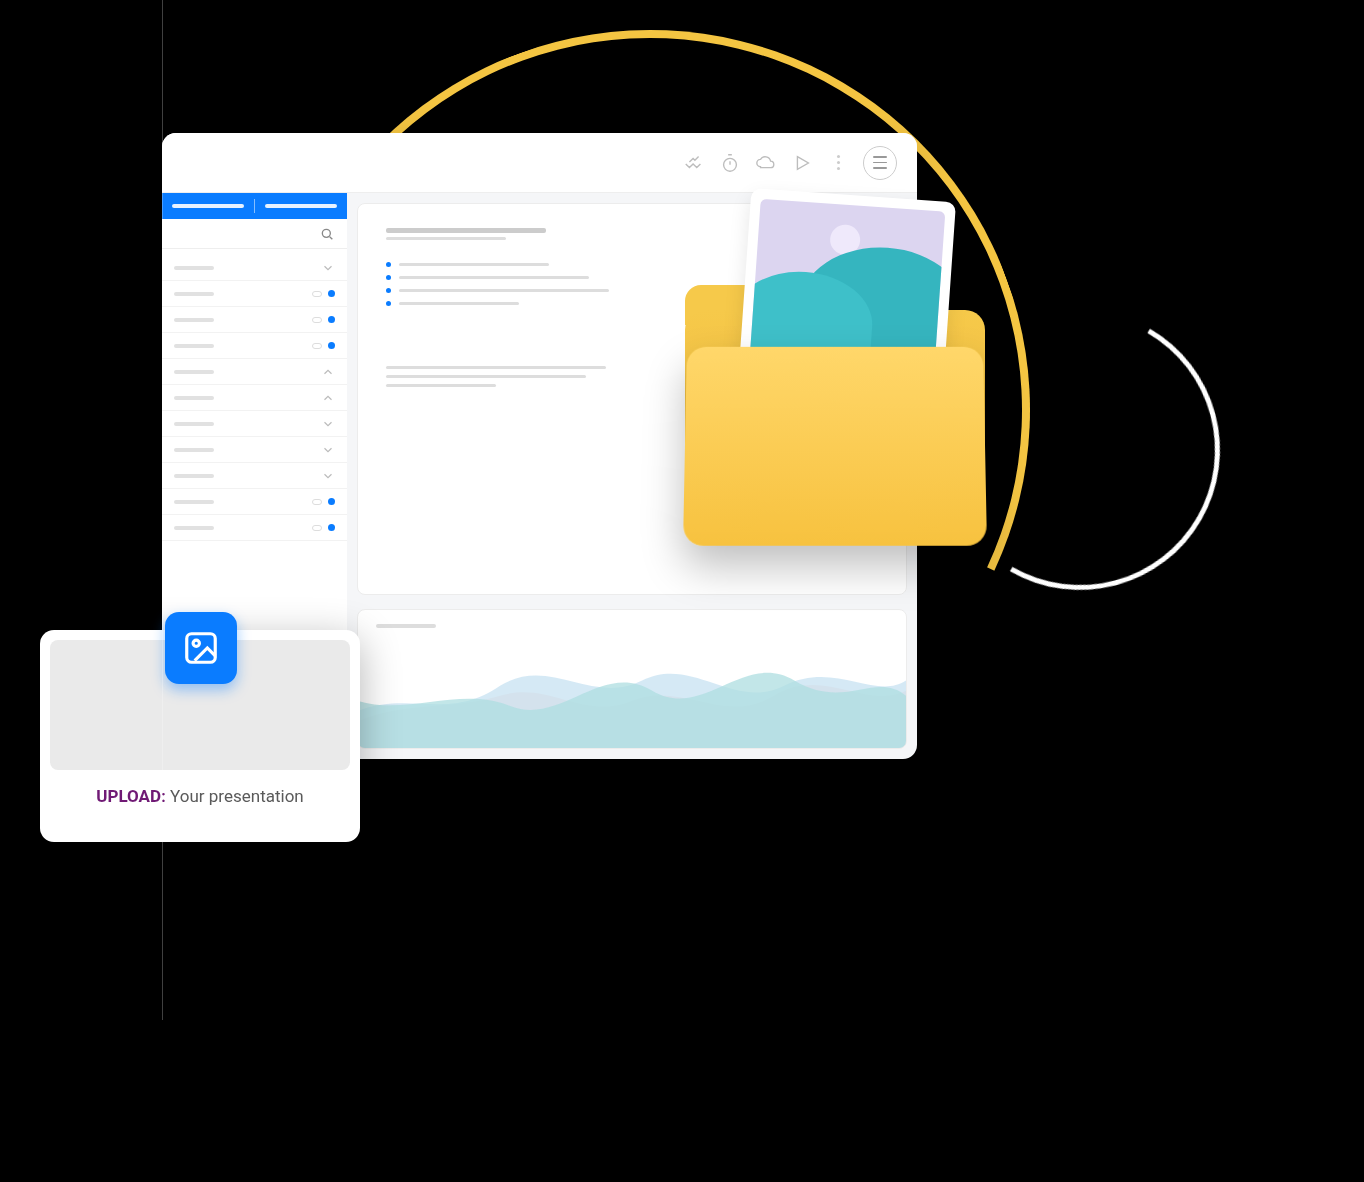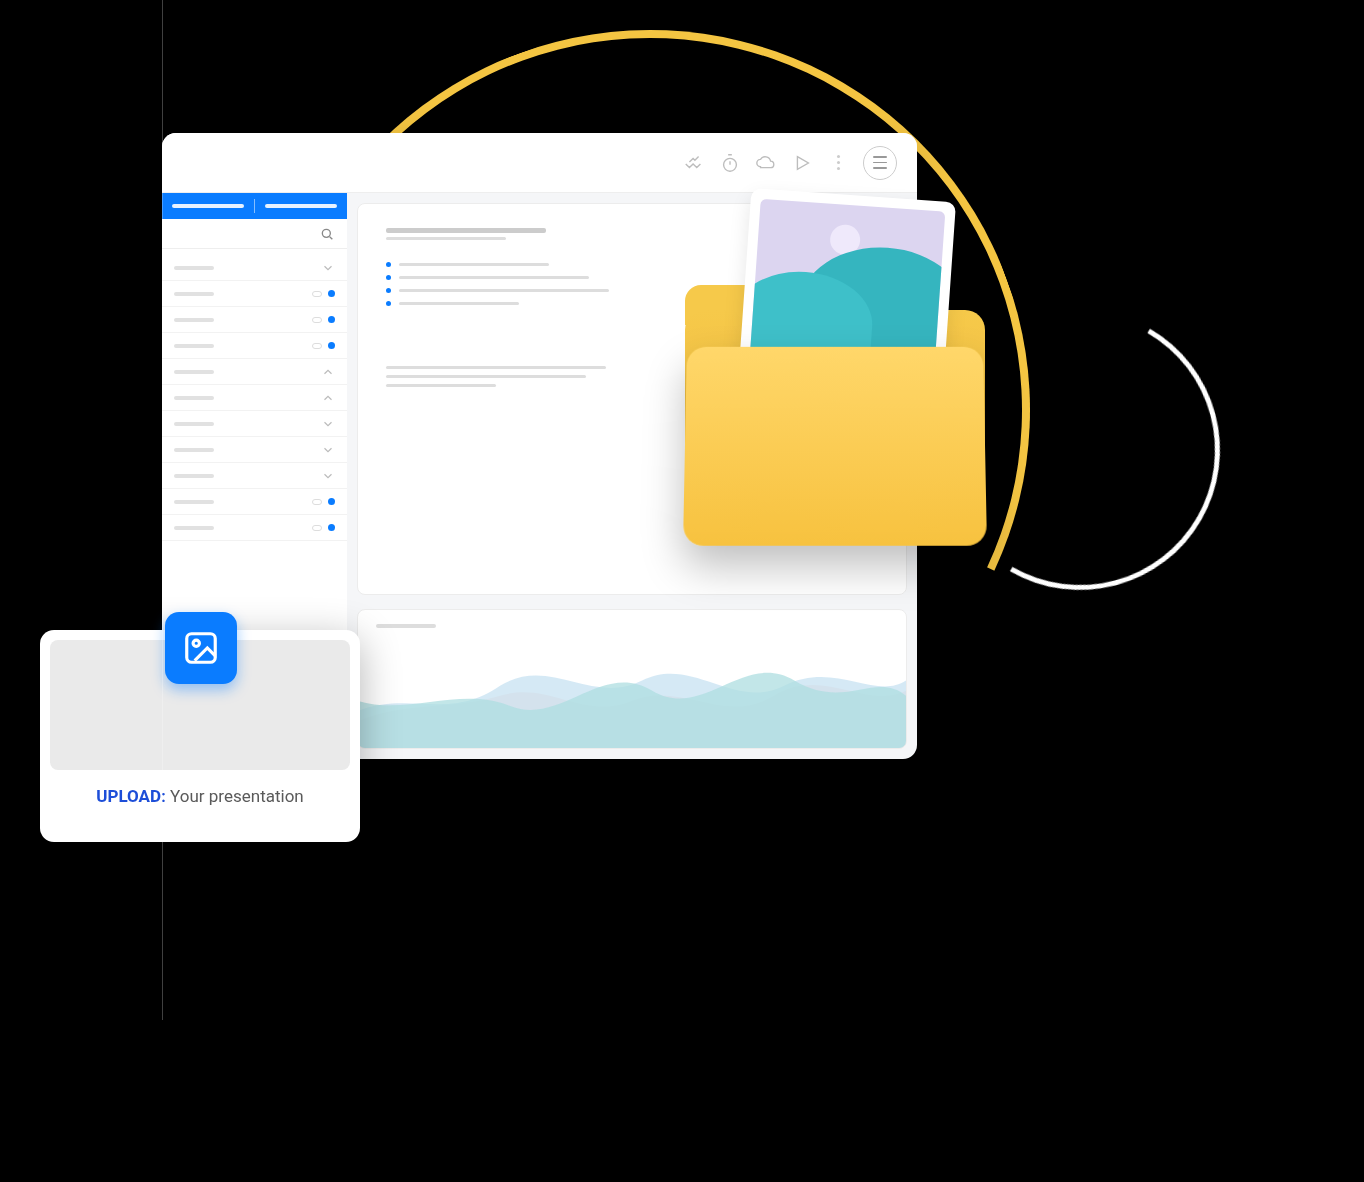"UPLOAD:" .upload-text strong { color: #1d4ed8 -> #701a75 }
